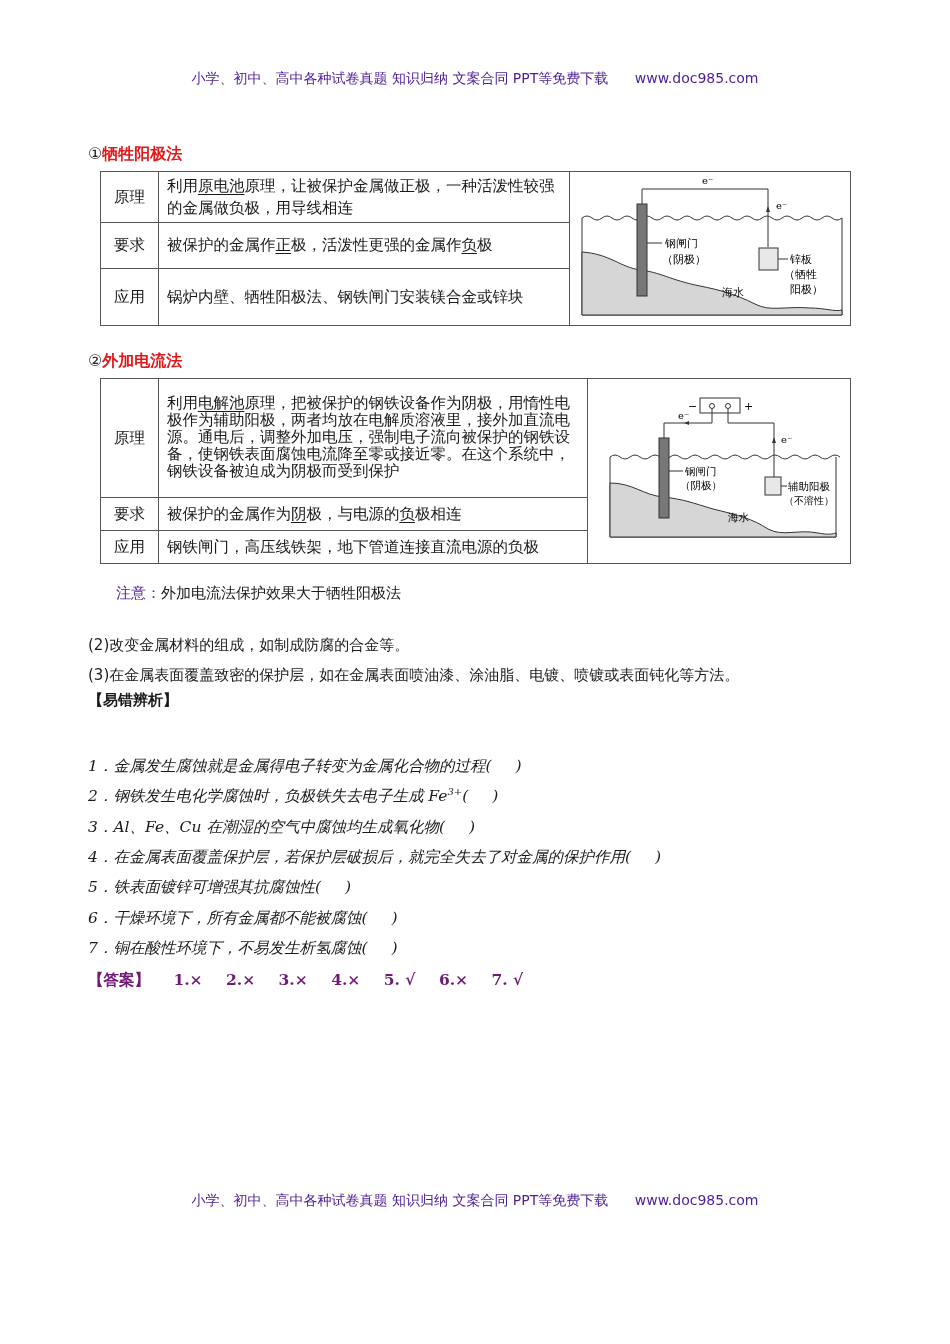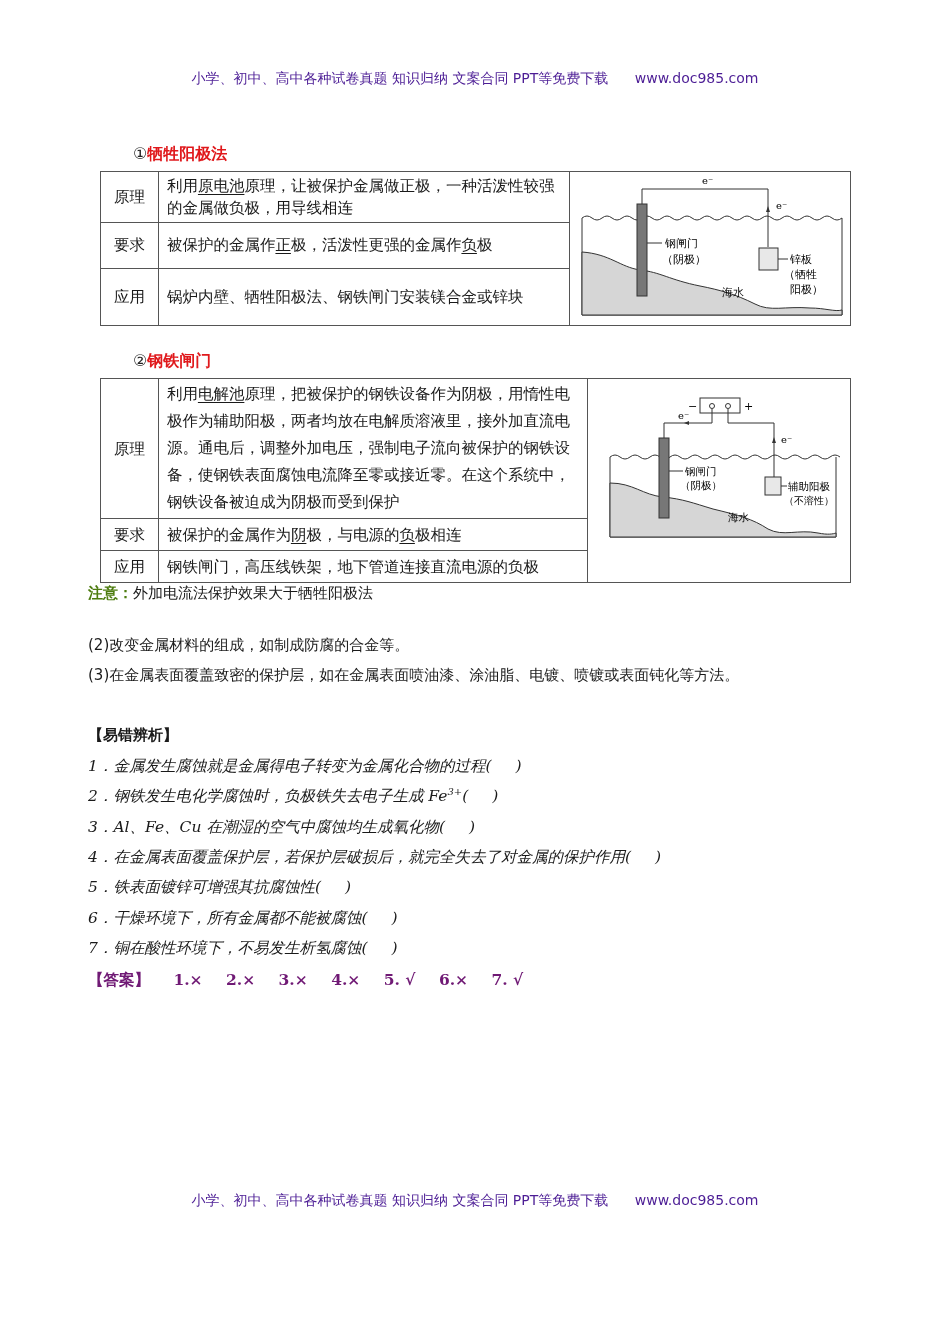"①牺牲阳极法" .section-title { margin-left: 45px -> none }
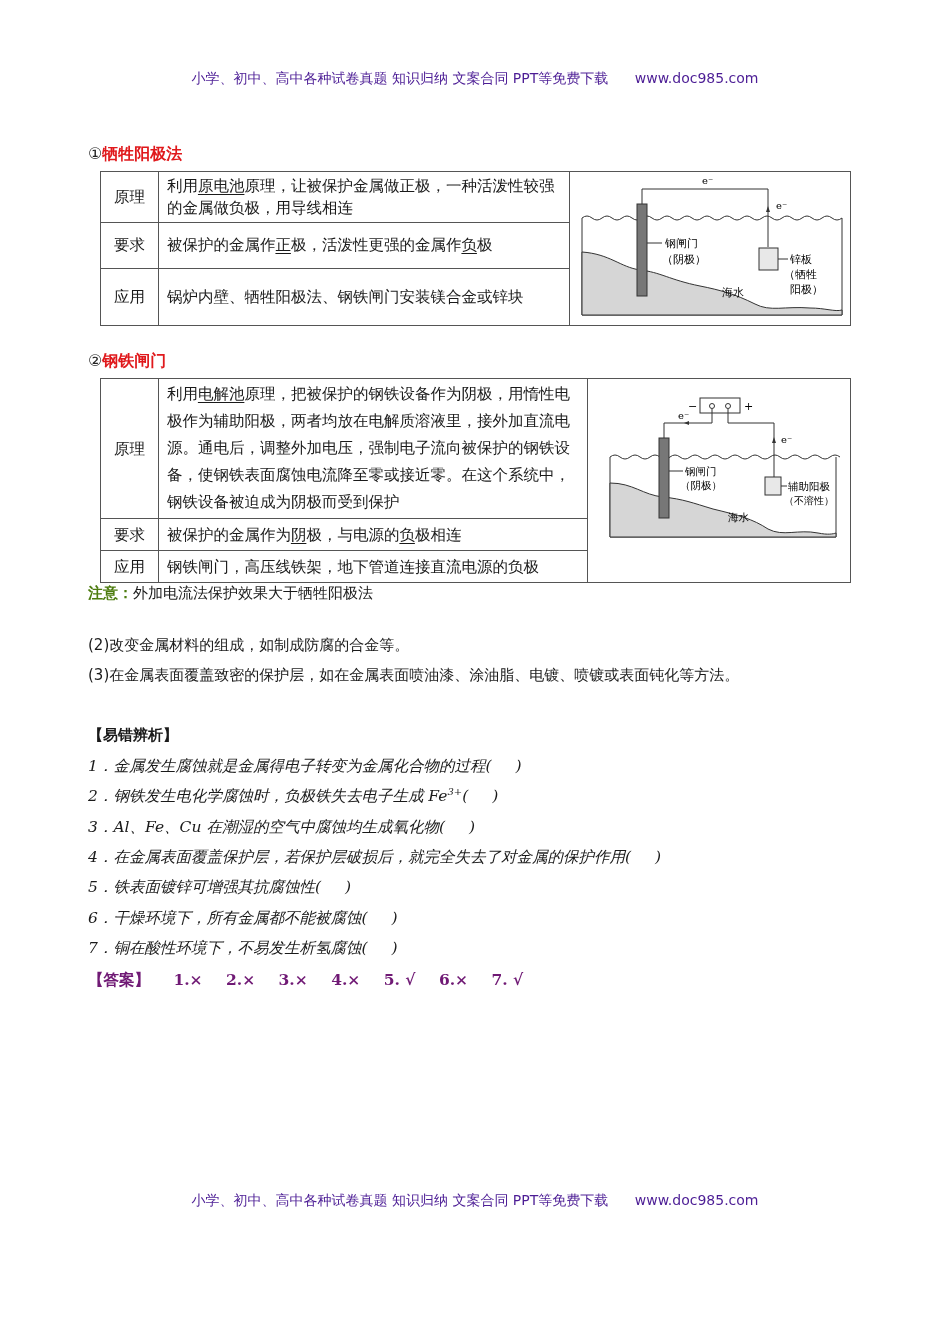"钢铁闸门" span.title { text: 钢铁闸门 -> 外加电流法 }
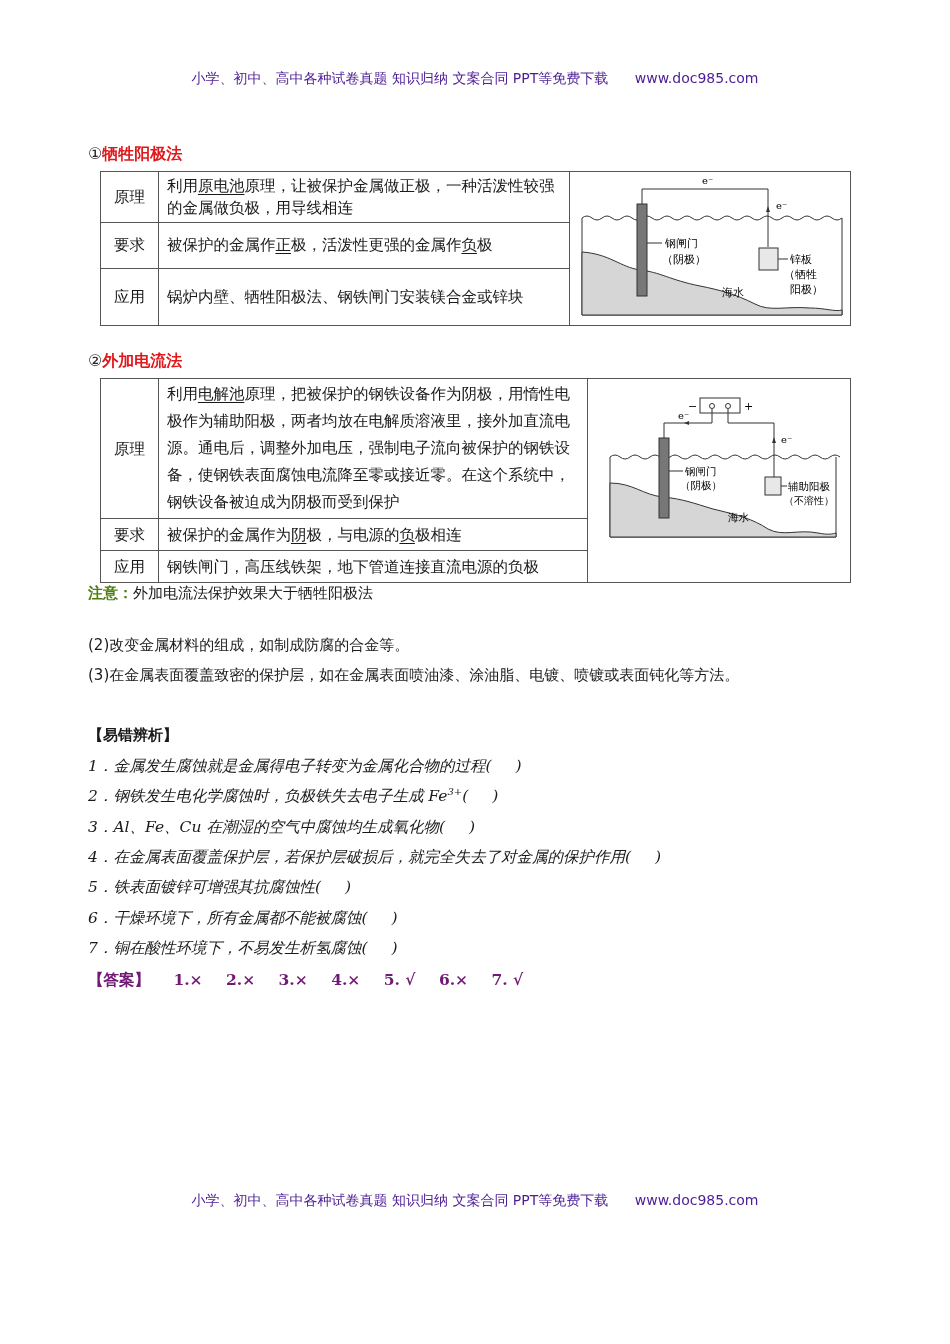"利用电解池原理，把被保护的钢铁设备作为阴极，用惰性电极作为辅助阳极，两者均放在电" td { line-height: 27px -> 17px }
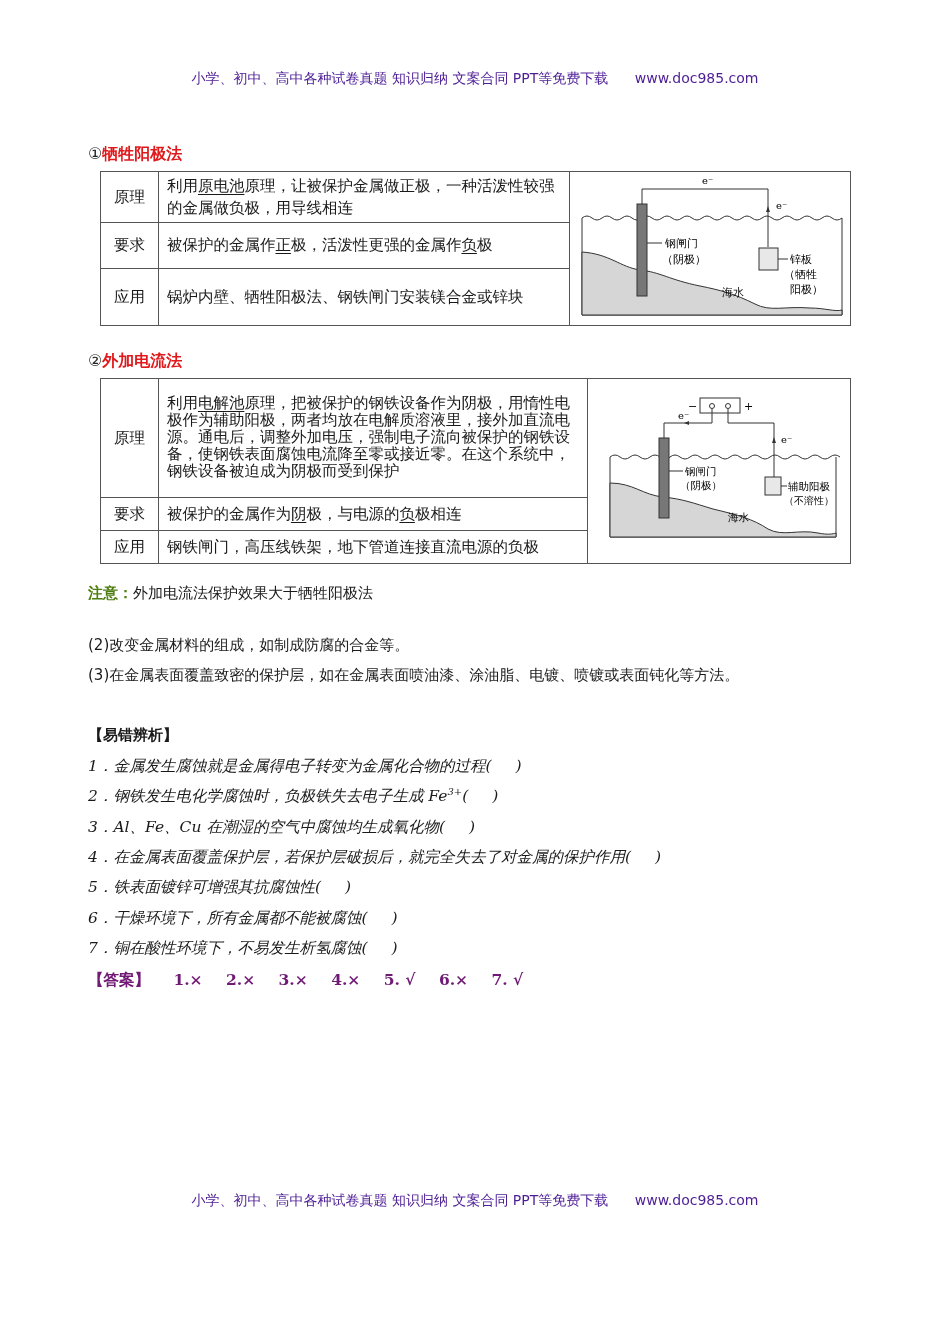"注意：" .note .note-label { color: #4d7c0f -> #4c1d95; font-weight: bold -> normal; margin-left: none -> 28px }
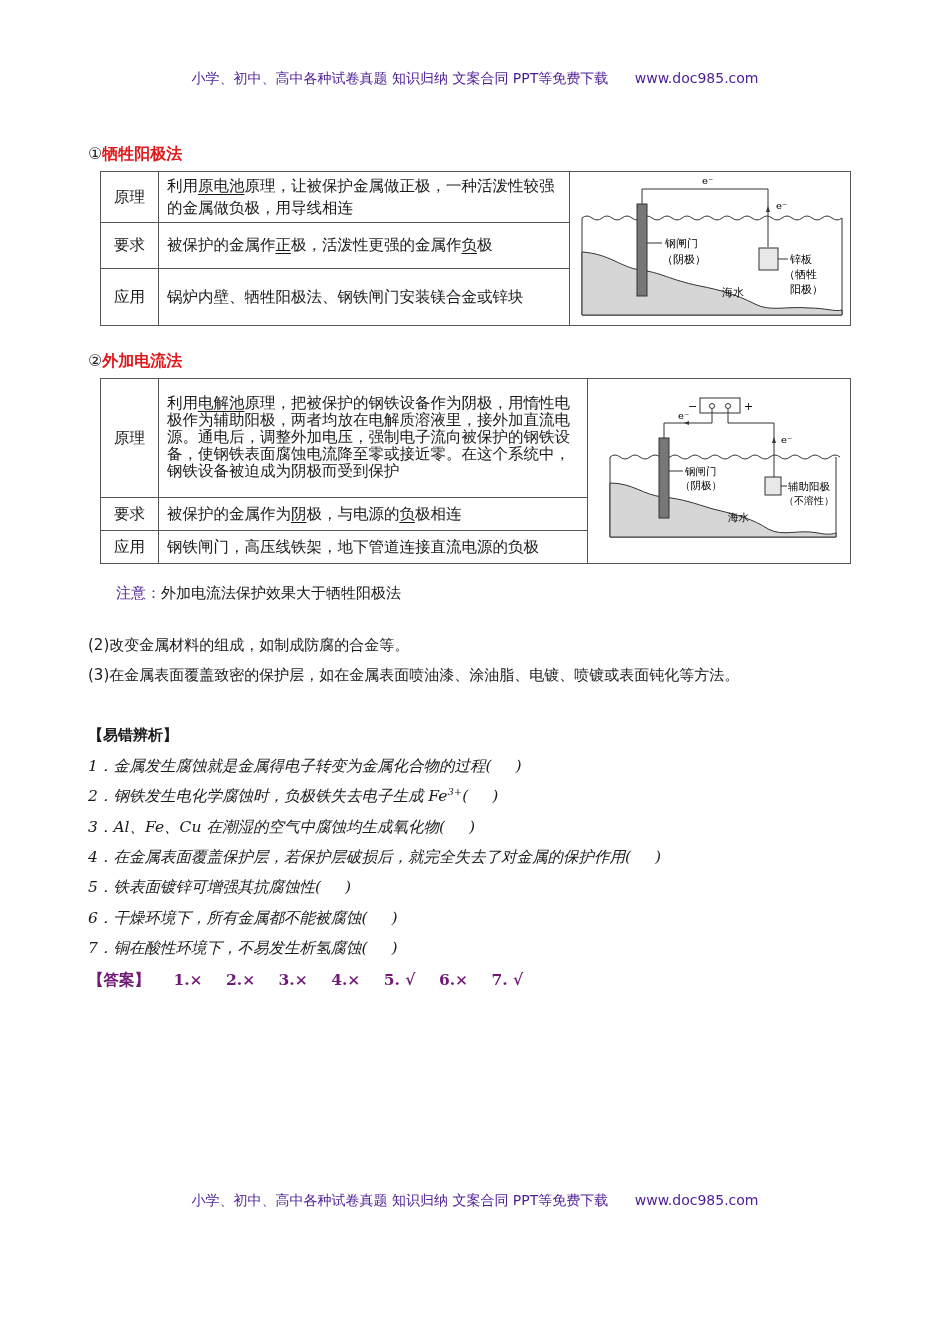"【易错辨析】" .err-title { top: 726px -> 691px }
